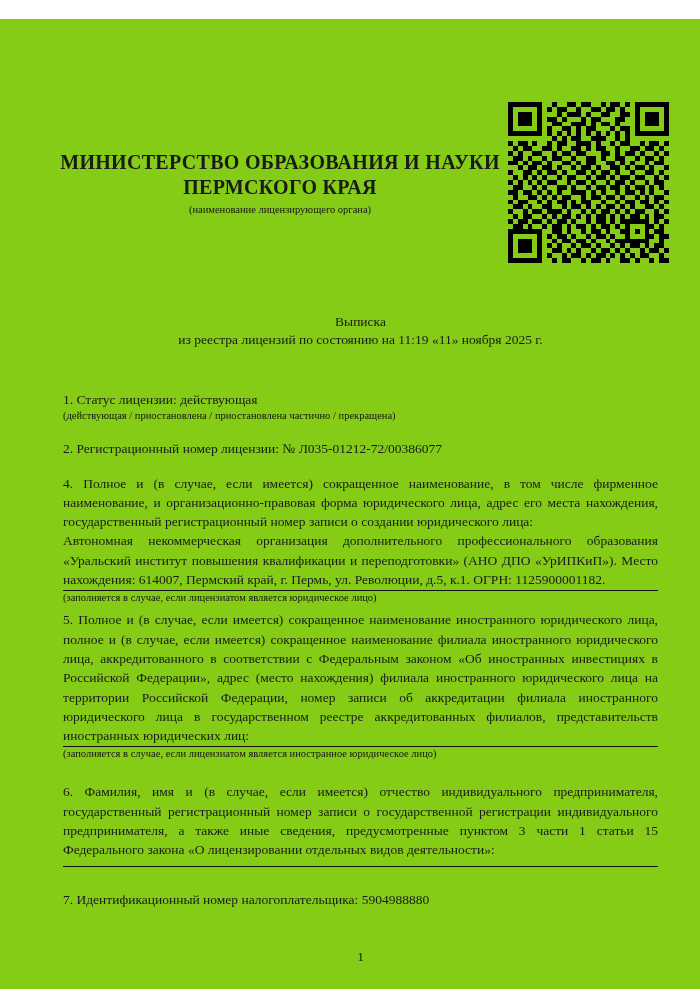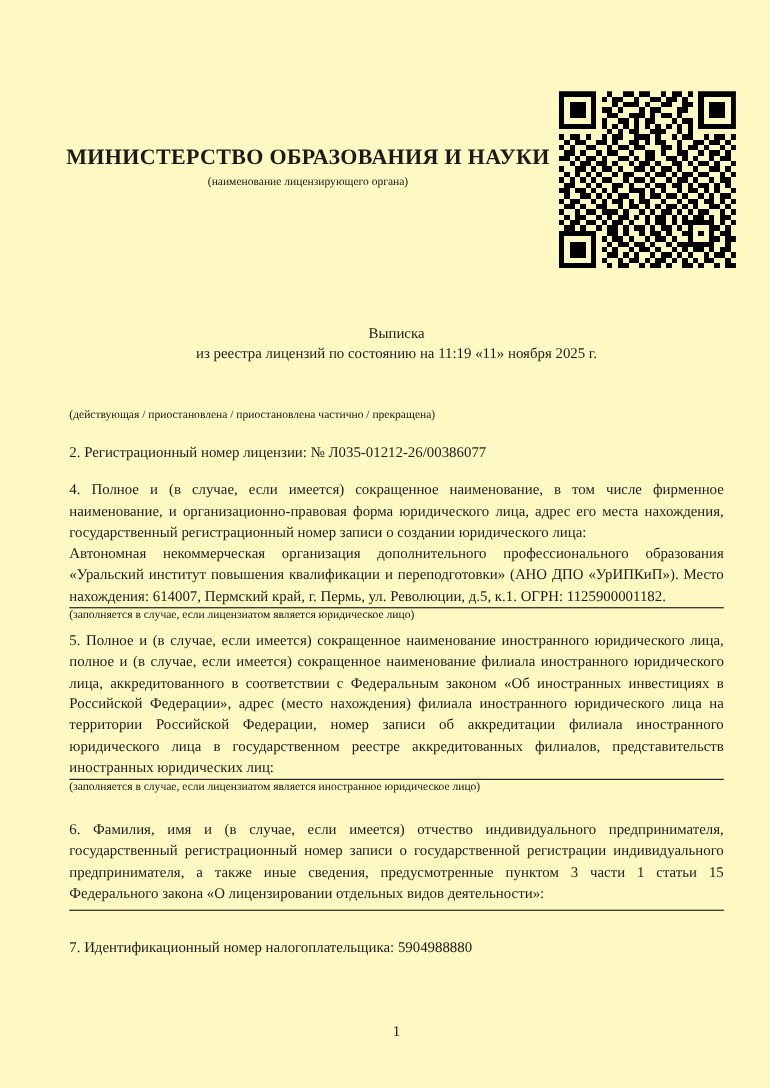"МИНИСТЕРСТВО ОБРАЗОВАНИЯ И НАУКИ" .page { background: #fef9c3 -> #84cc16; margin-top: none -> 19px }
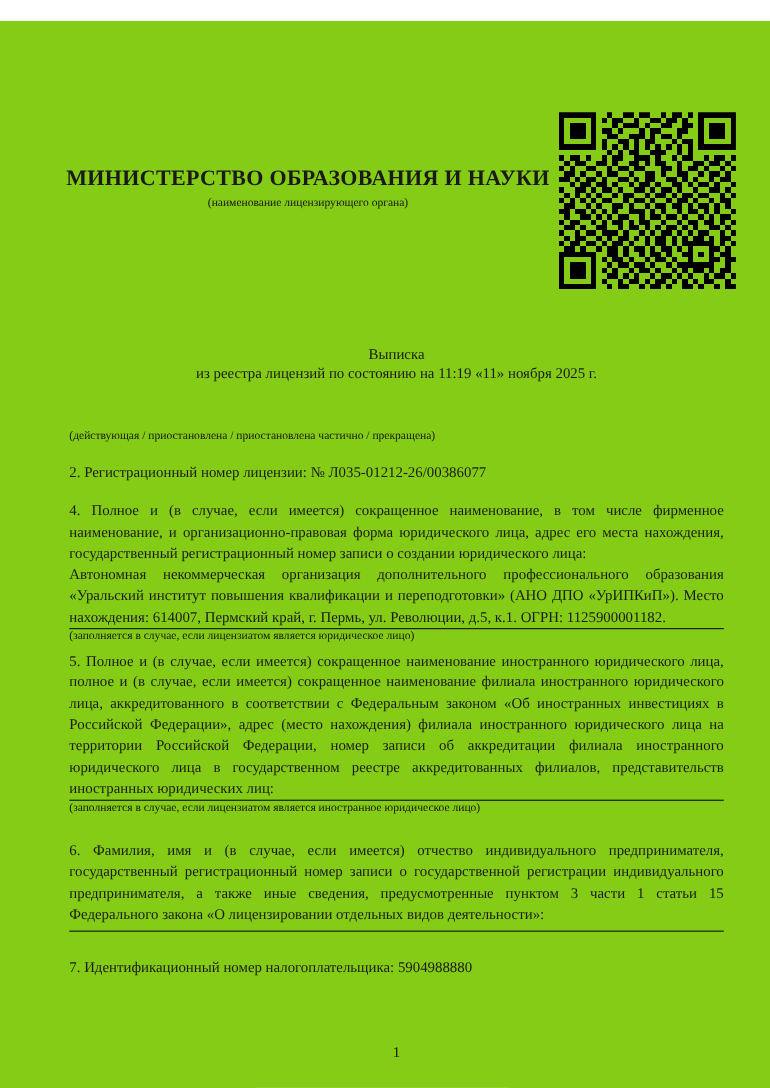"ПЕРМСКОГО КРАЯ" div.ministry-line { html: none -> <div>ПЕРМСКОГО КРАЯ</div> }
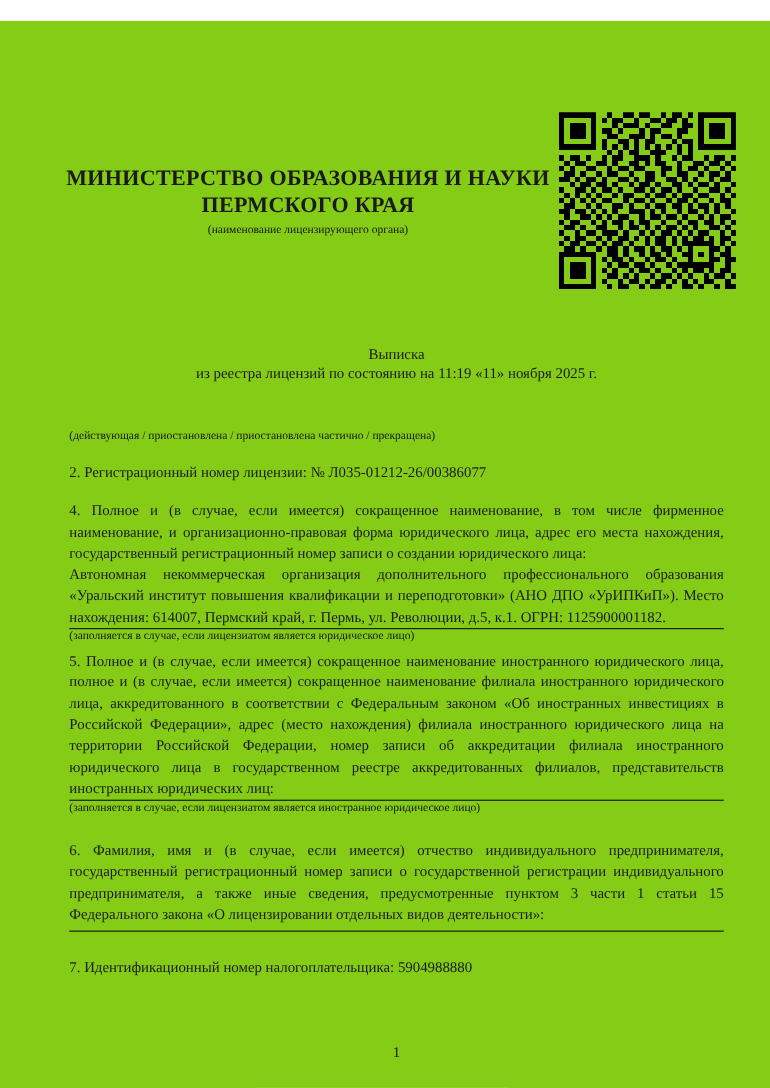"1. Статус лицензии: действующая" div.item { html: none -> <div>1. Статус лицензии: действующая</div> }
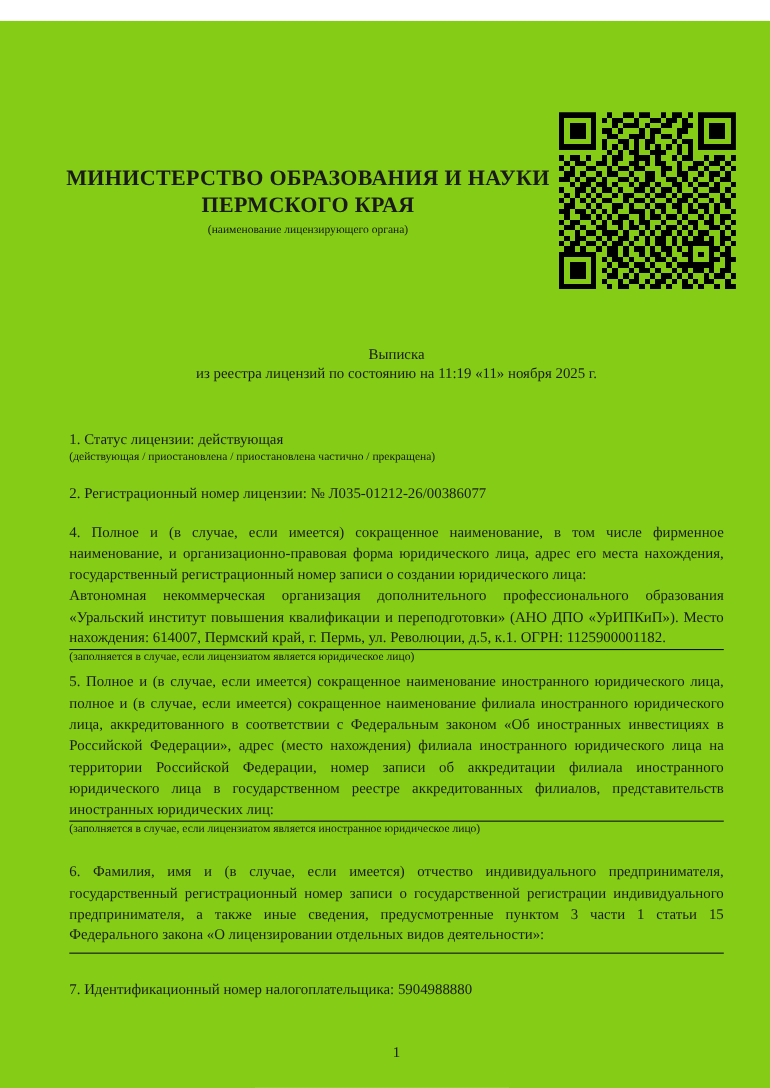"2. Регистрационный номер лицензии: №" div.item { text: Л035-01212-26/00386077 -> Л035-01212-72/00386077 }
